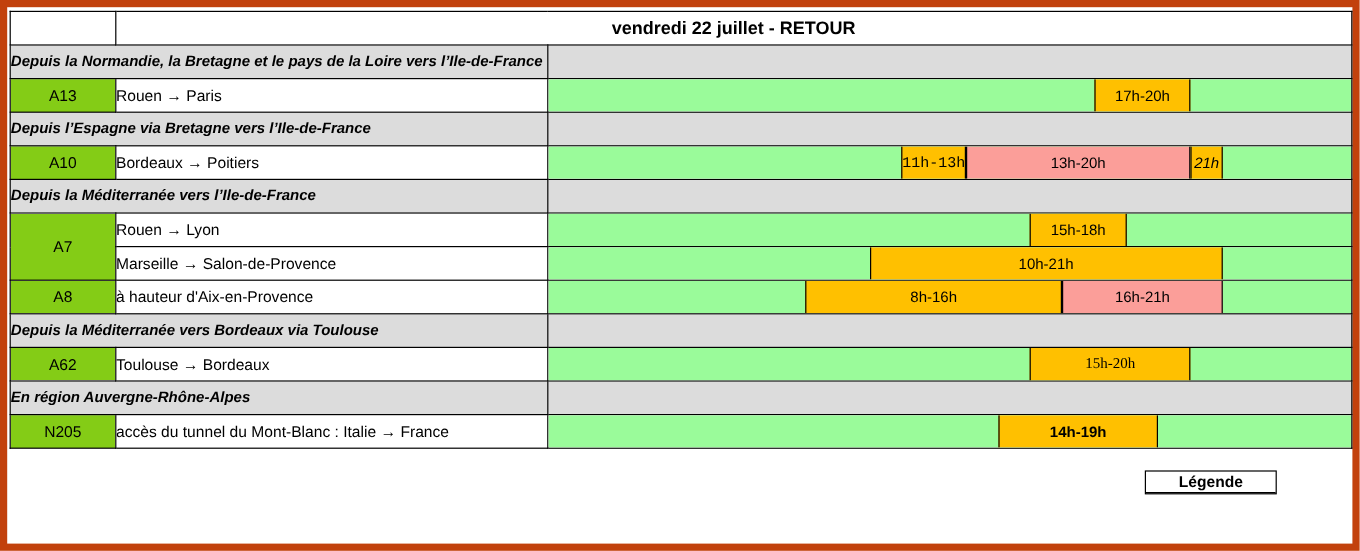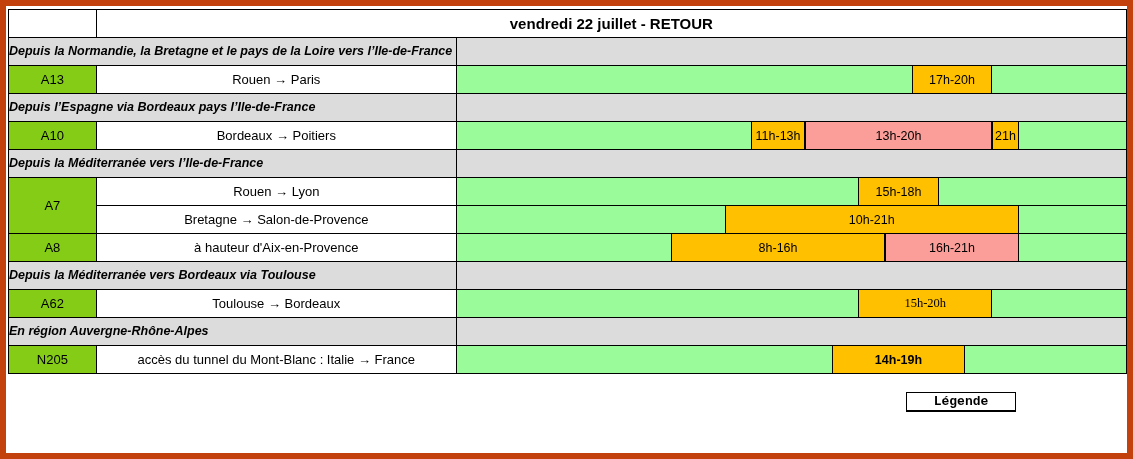"Rouen → Paris" td.route-cell { text-align: center -> none }
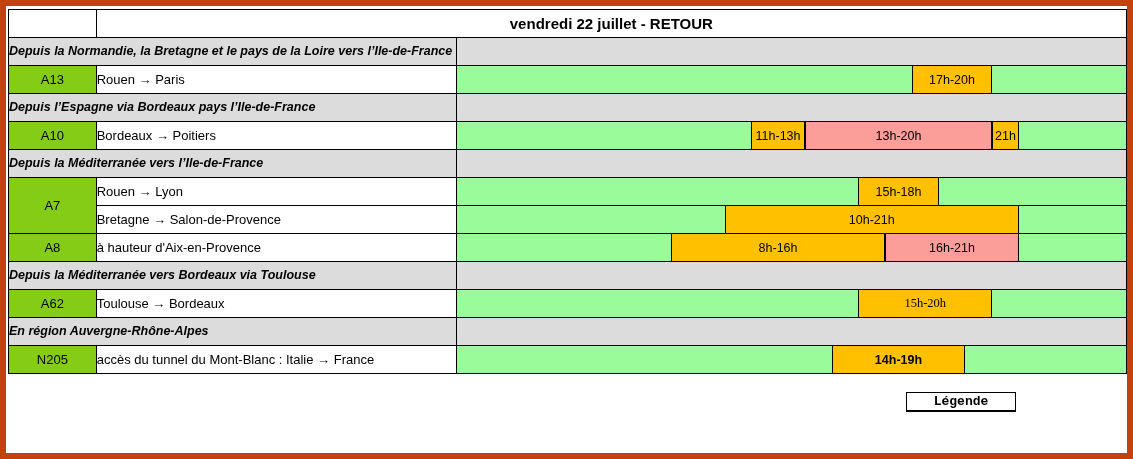"Depuis l’Espagne via Bordeaux pays" td.section-cell { text: Bordeaux pays -> Bretagne vers }
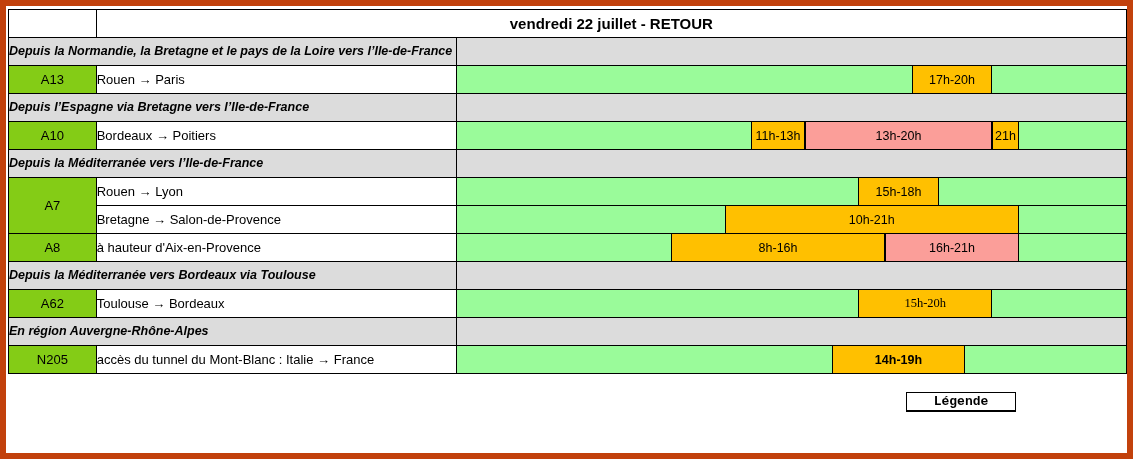"11h-13h" div.seg { font-family: none -> Liberation Mono, monospace }
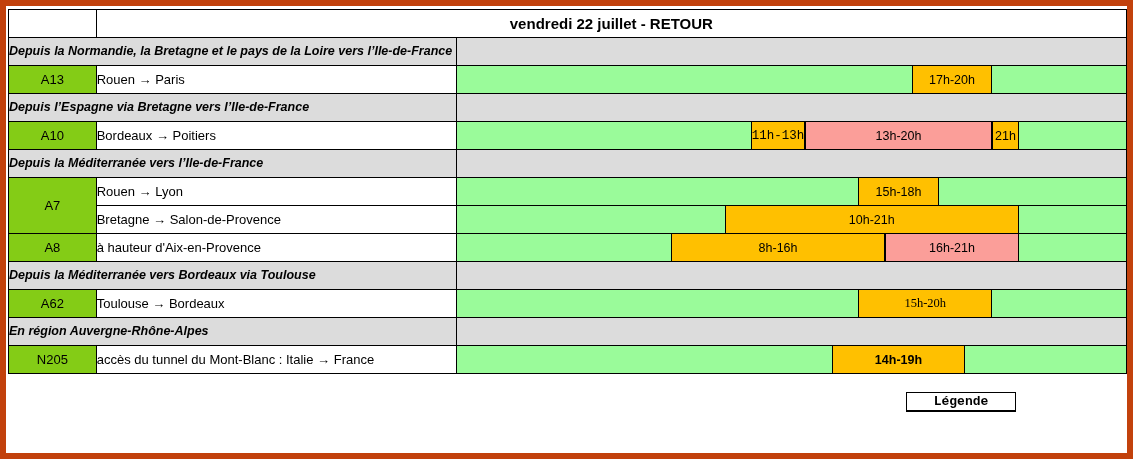"21h" div.seg { font-style: none -> italic }
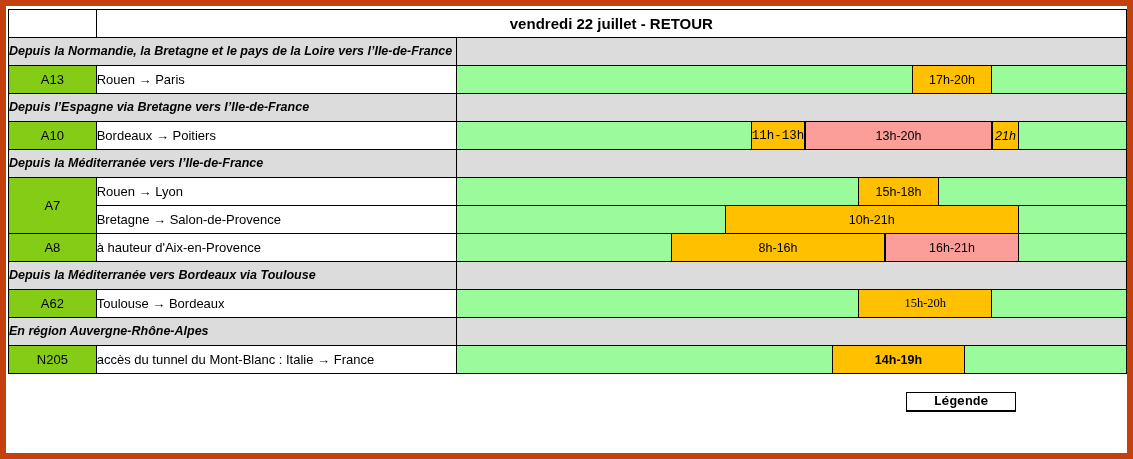"Bretagne → Salon-de-Provence" td.route-cell { text: Bretagne -> Marseille }
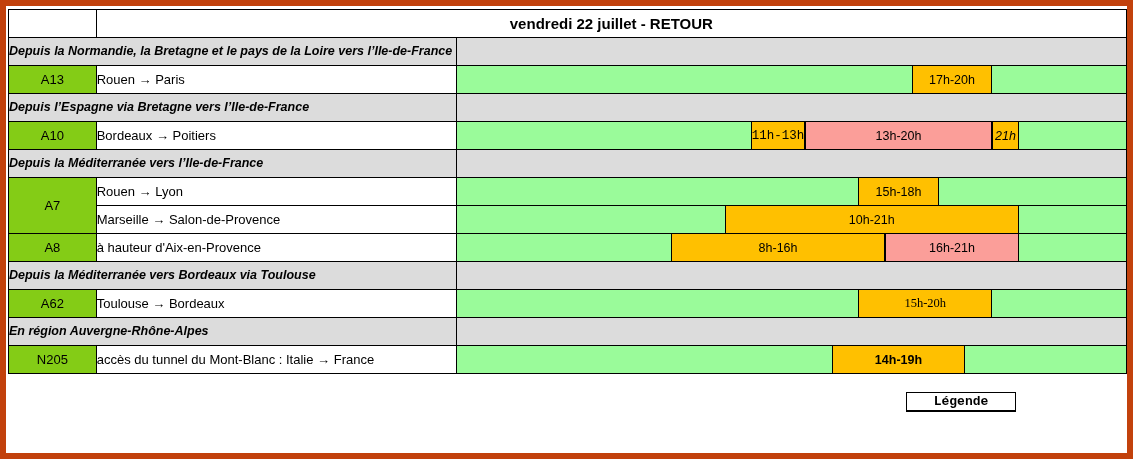"Légende" .legend { font-family: Liberation Mono, monospace -> none; left: 900px -> 948px }
